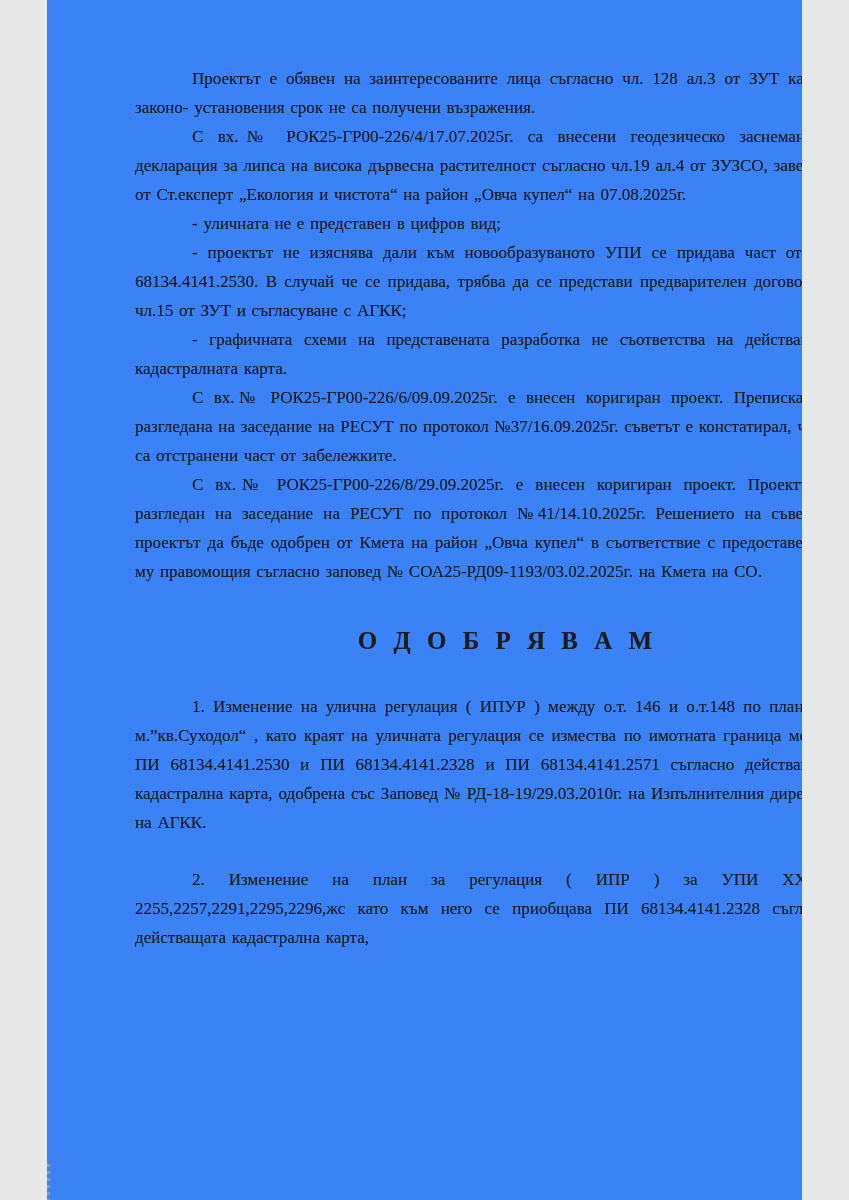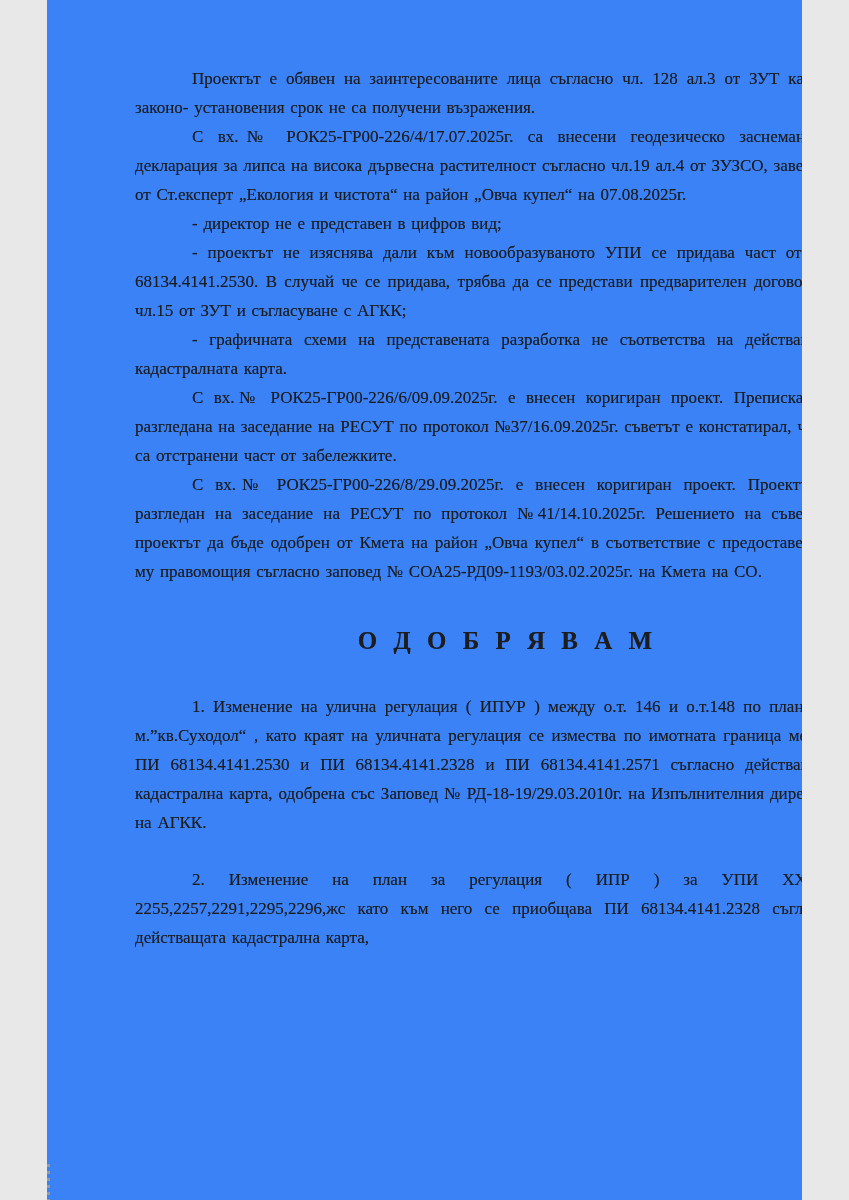"- директор не е представен" p.para { text: директор -> уличната }
